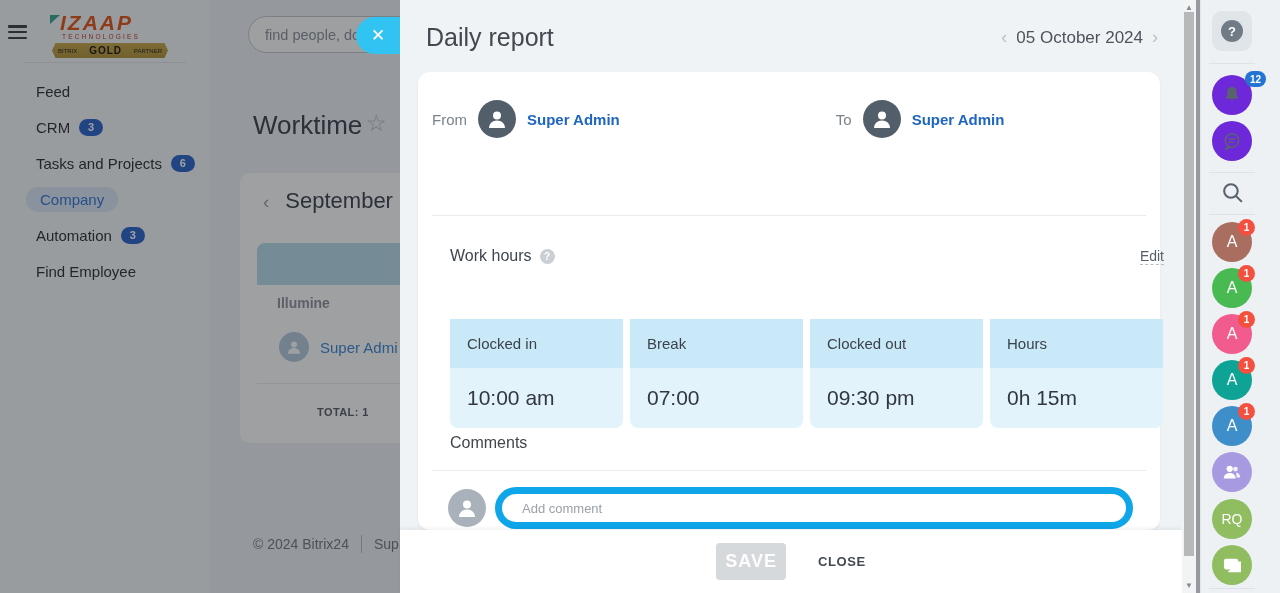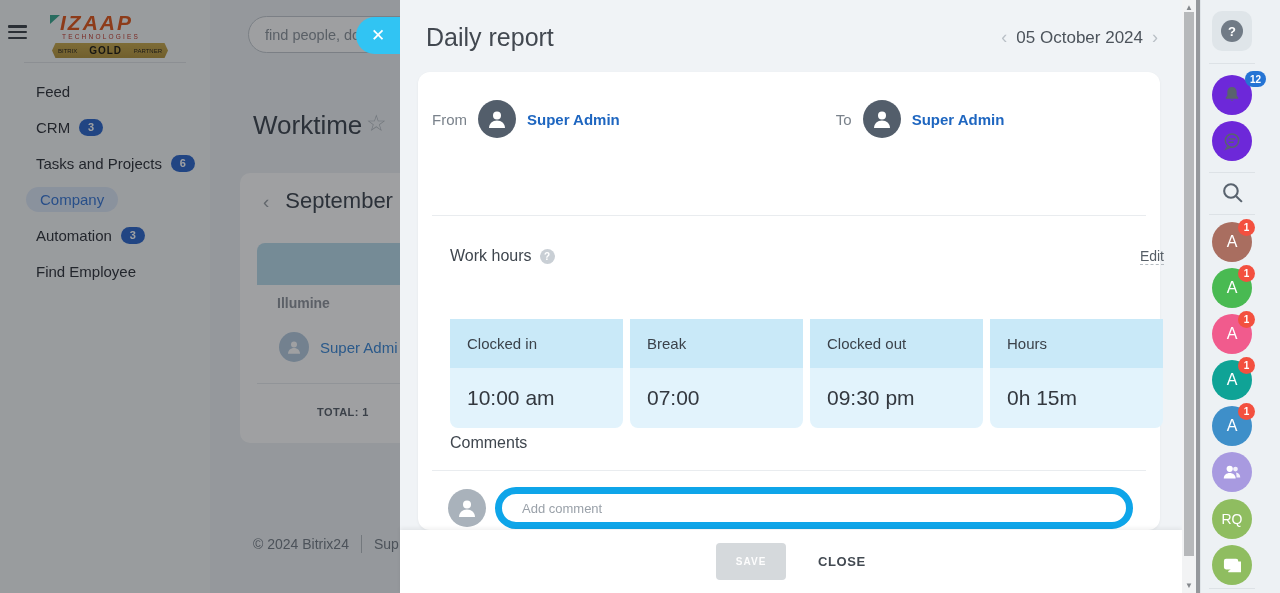"SAVE" .btn-save { font-size: 10px -> 18px }
